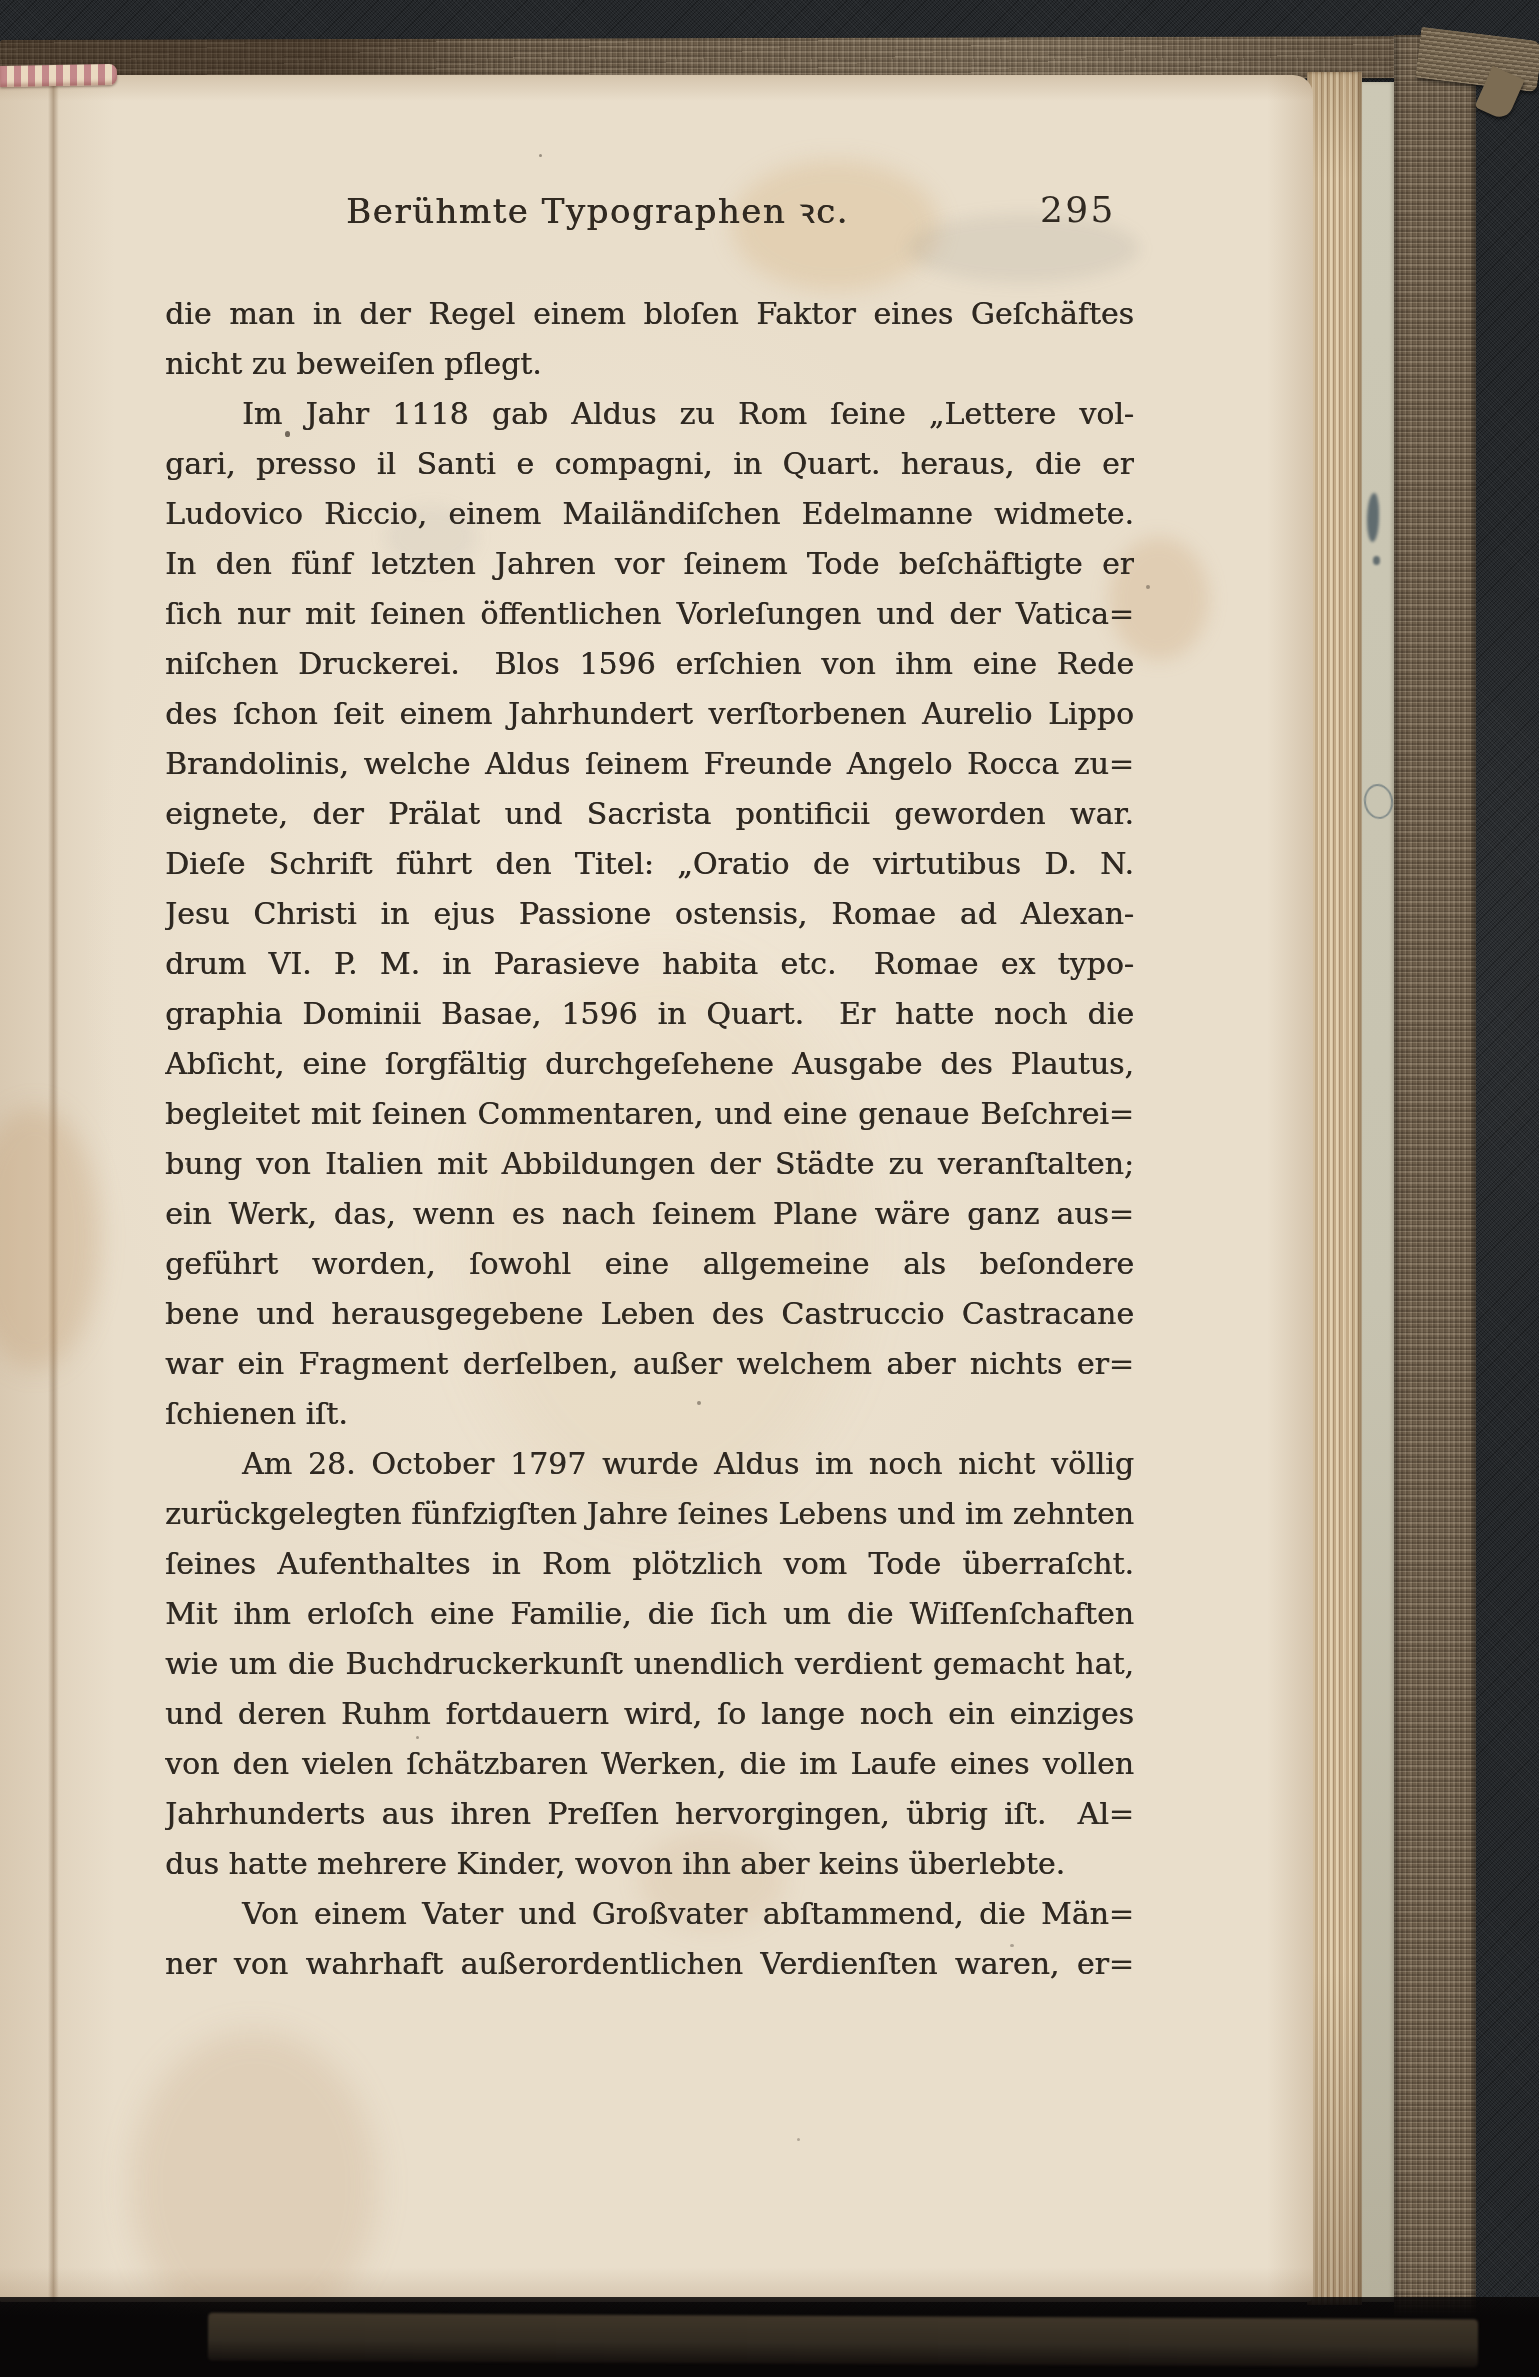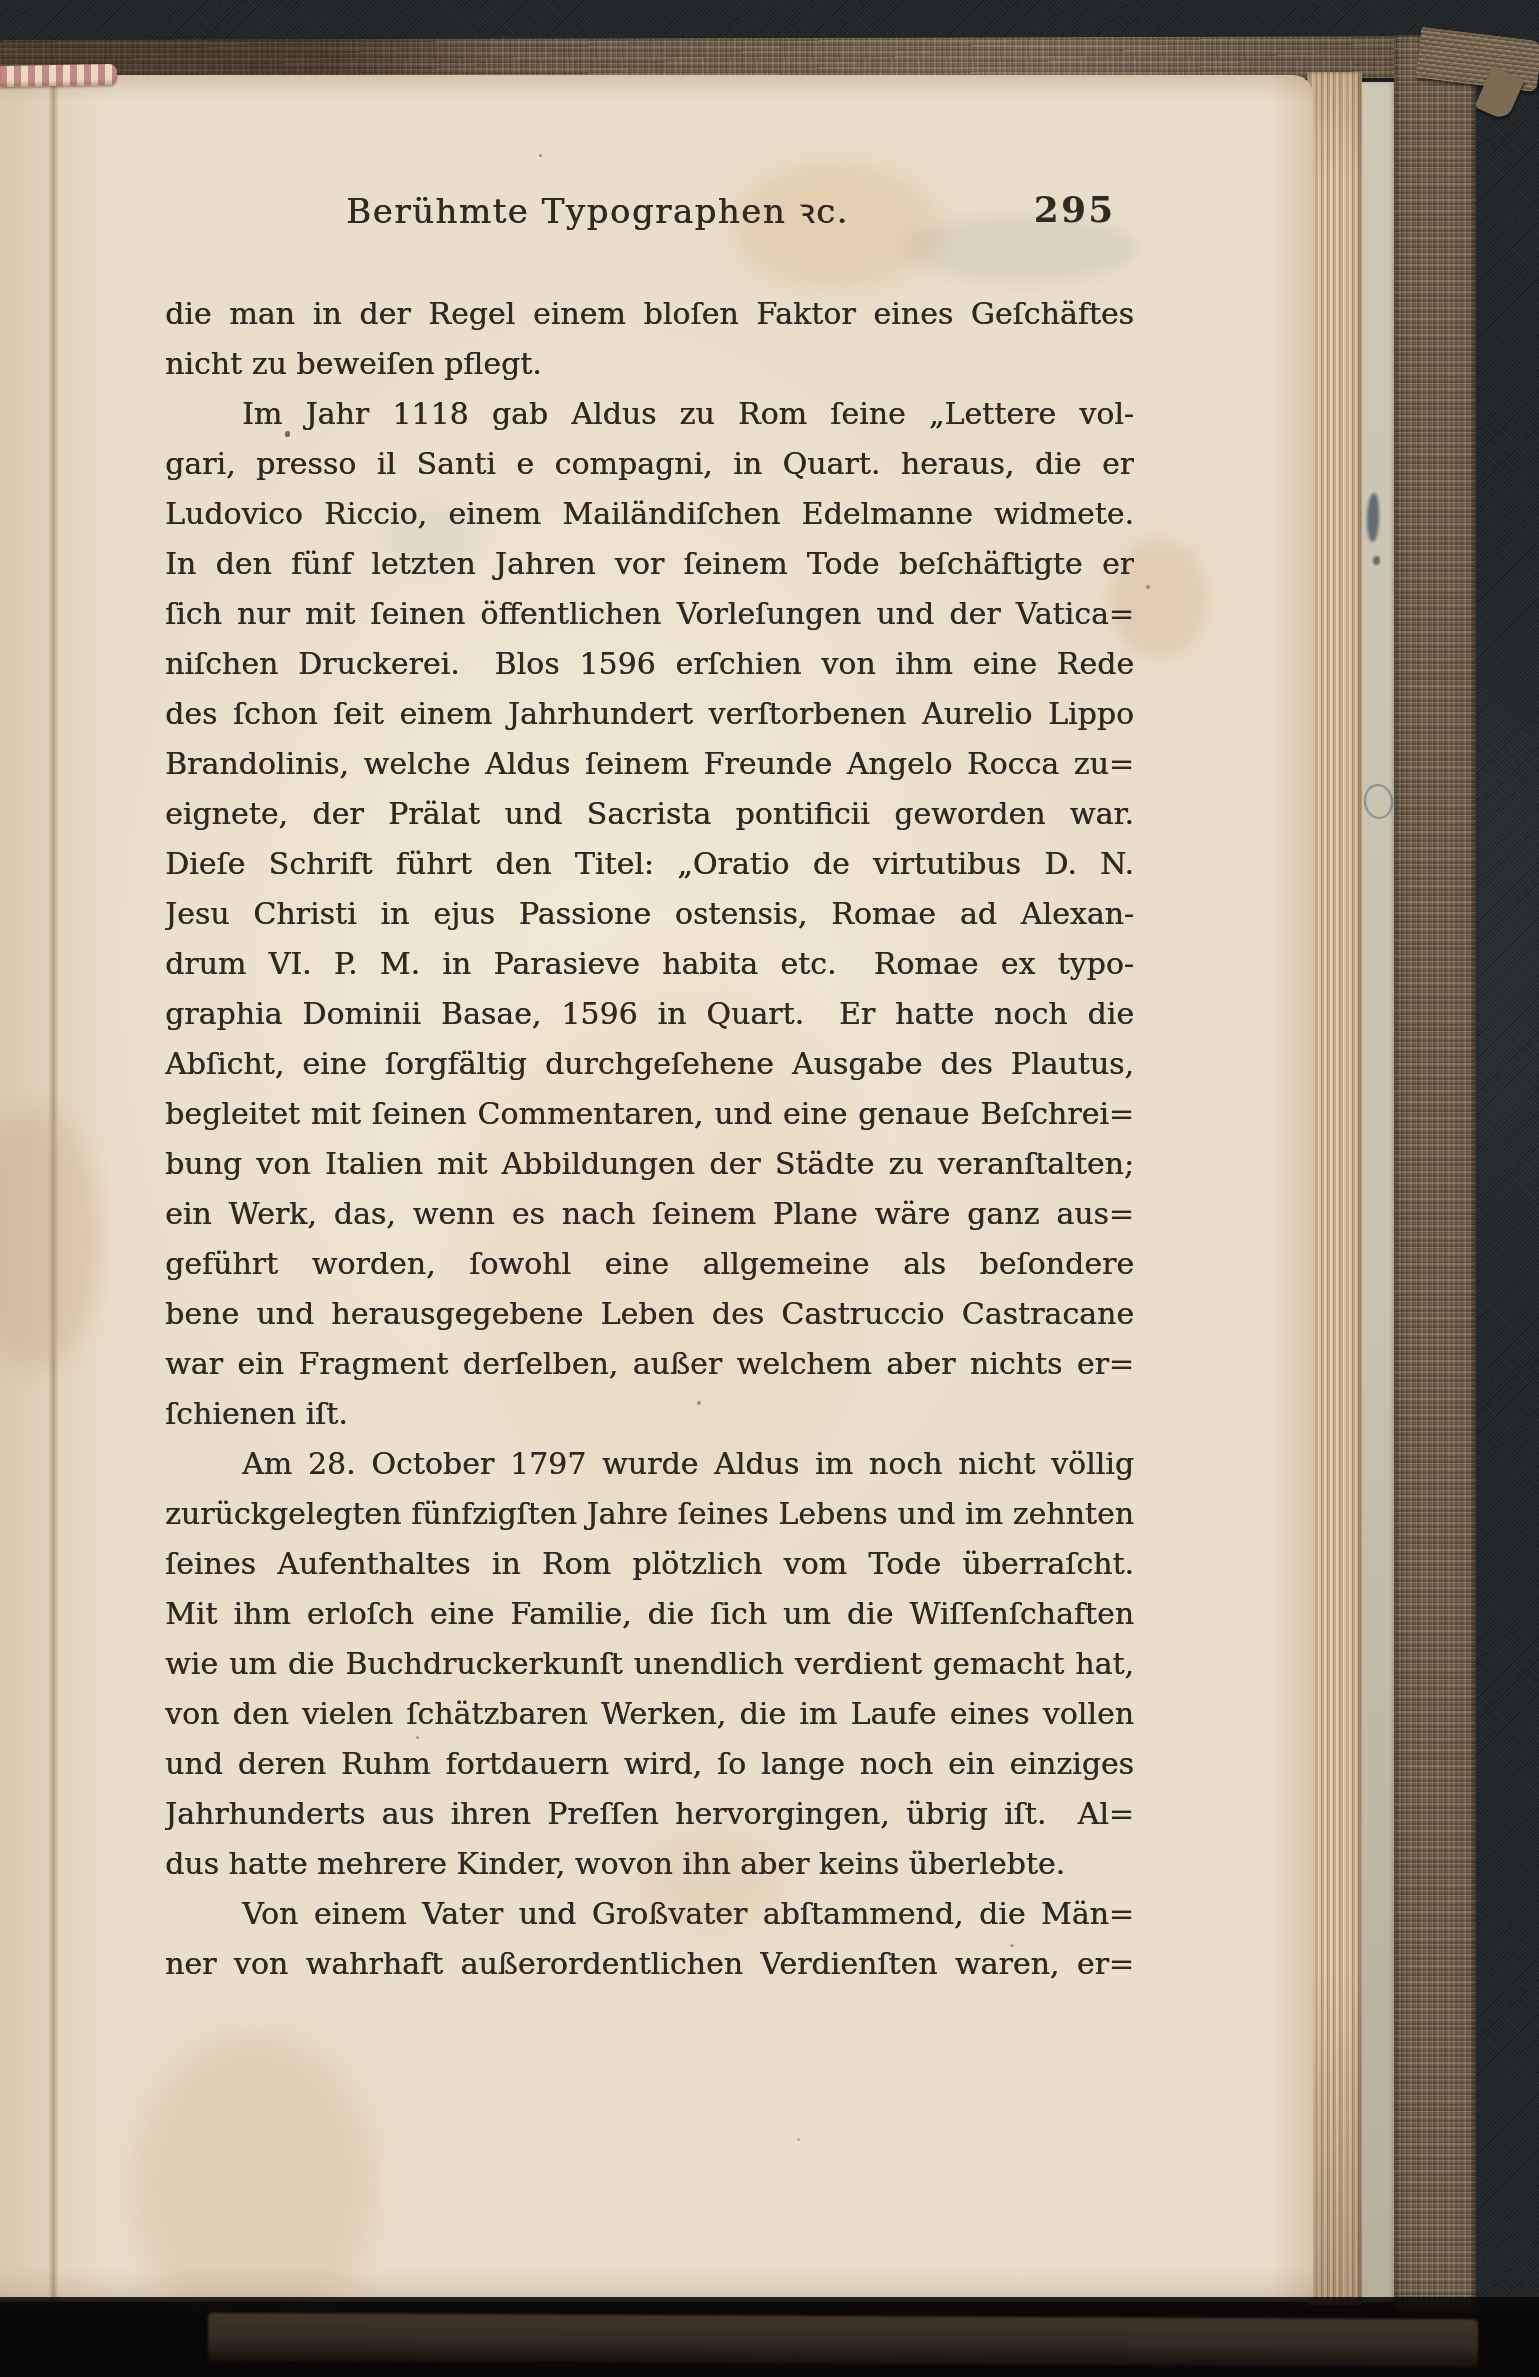"295" .hdr-num { font-weight: bold -> normal }
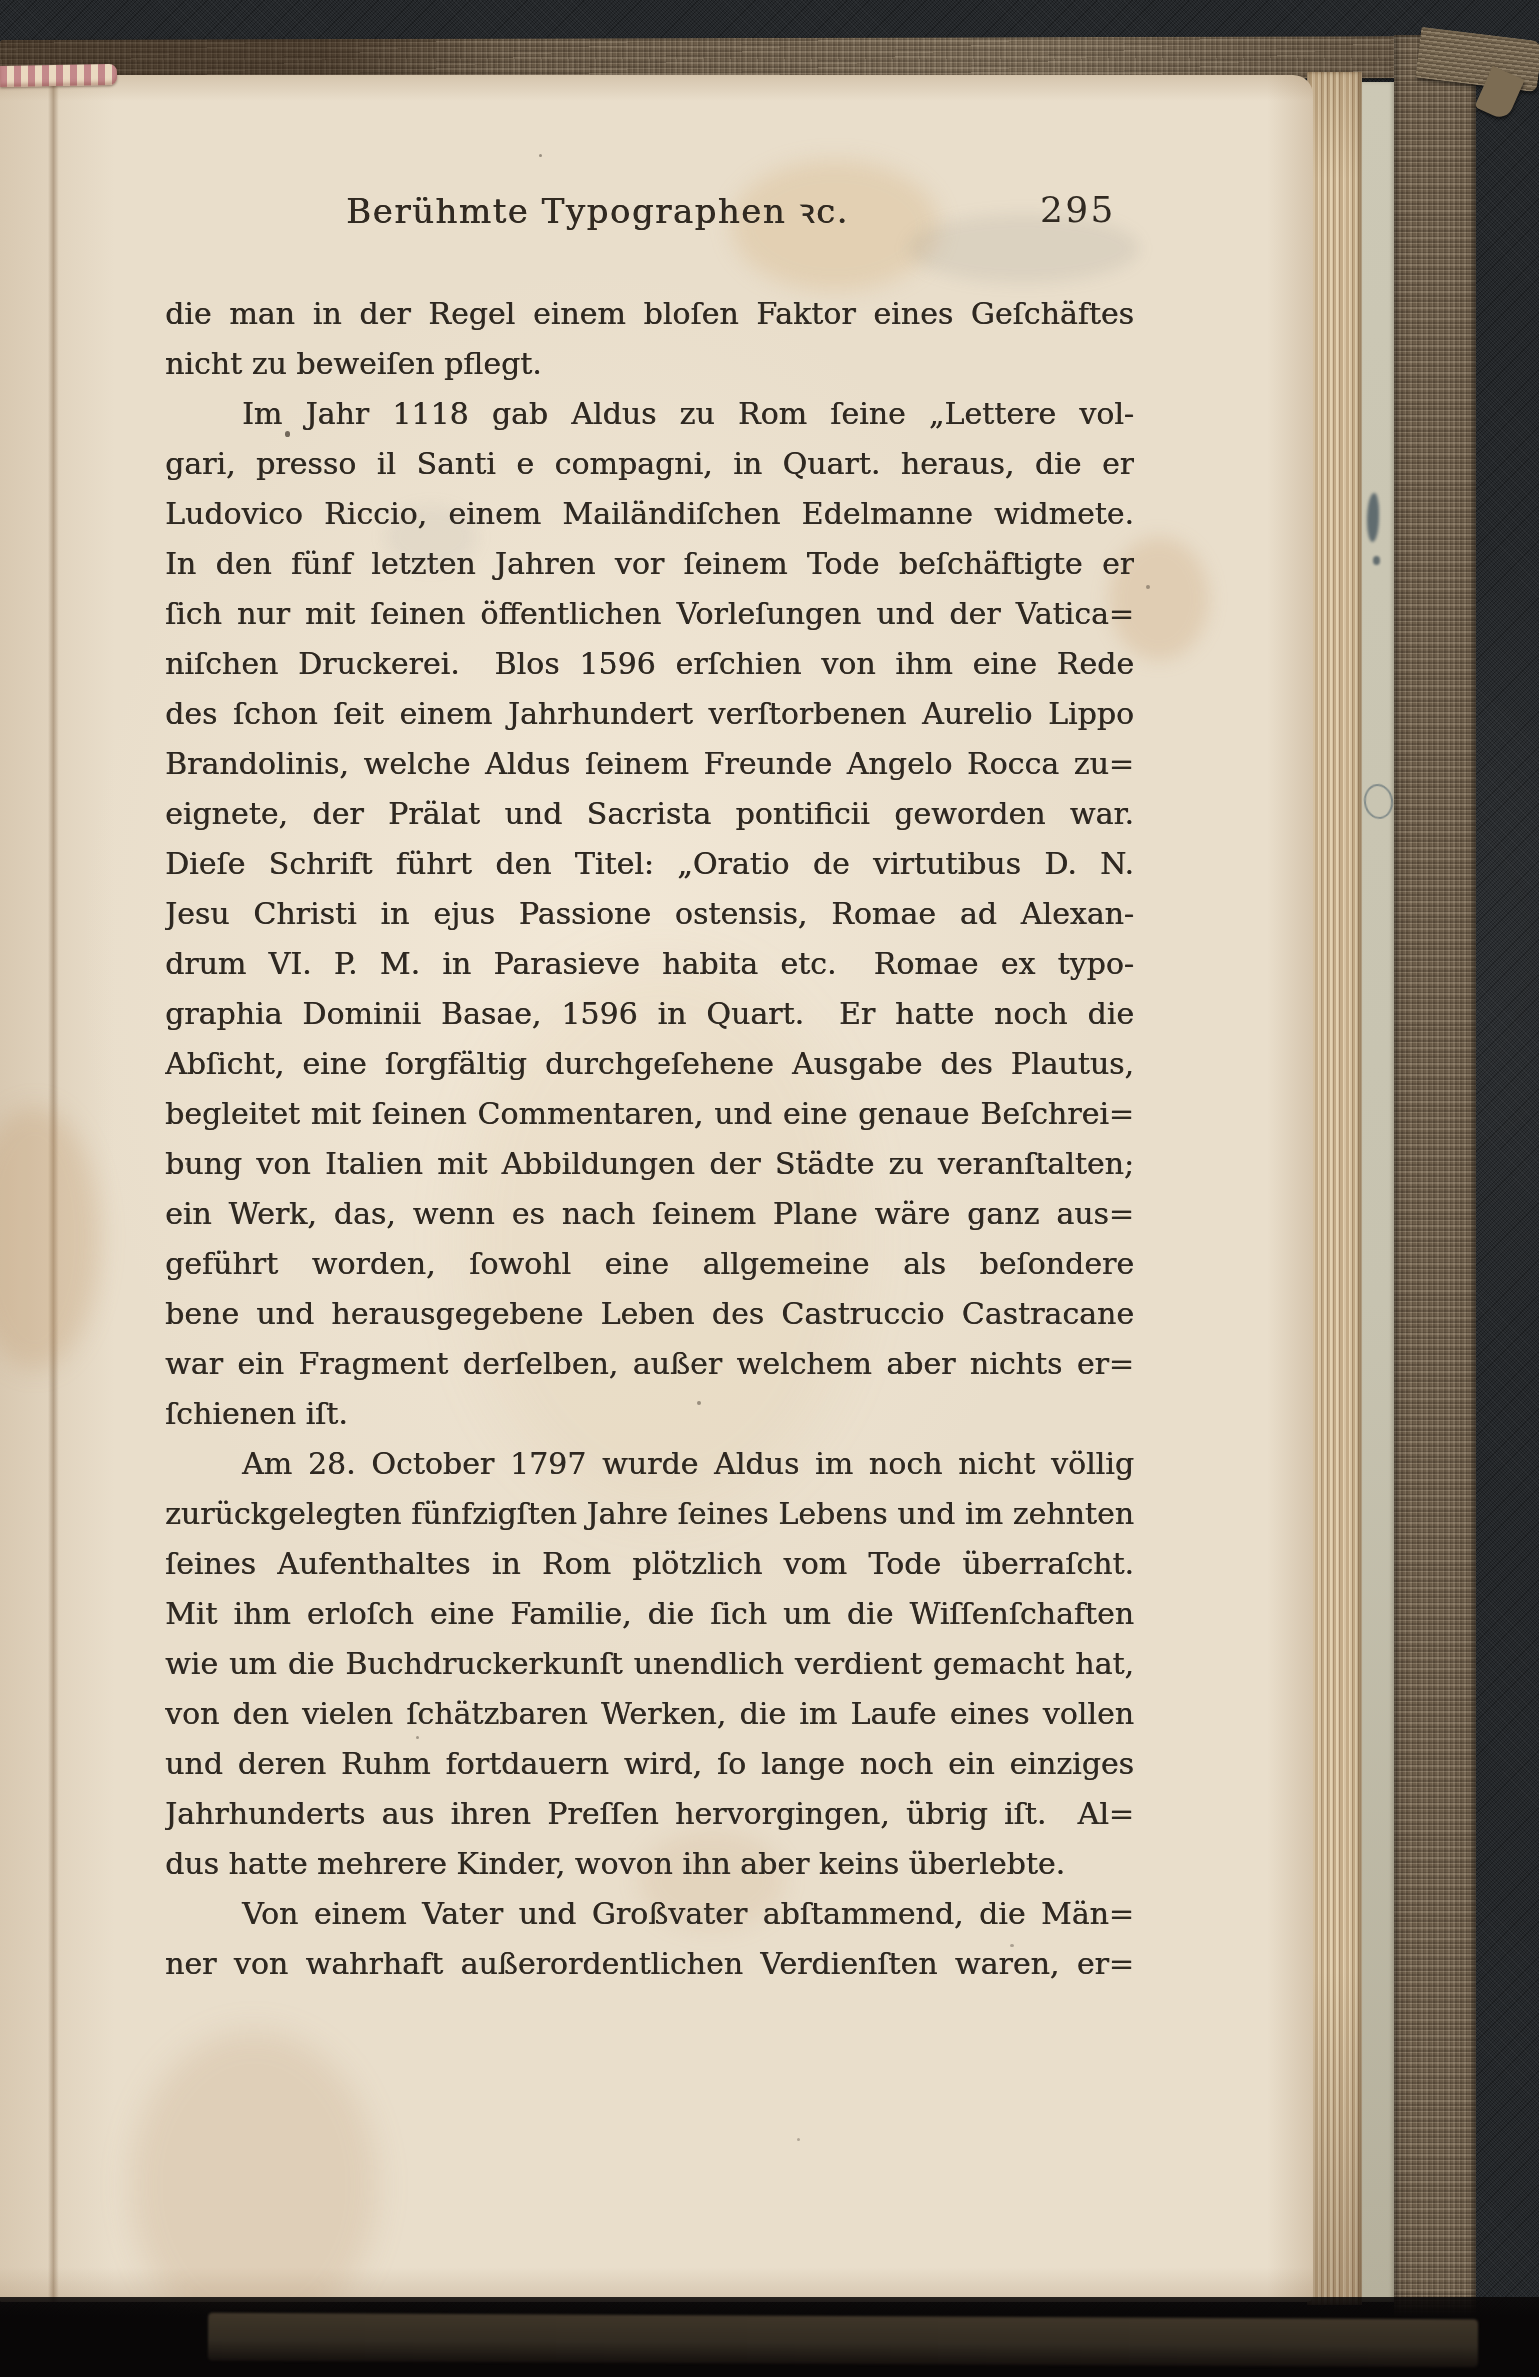"von den vielen ſchätzbaren Werken," div.line { order: before "und deren Ruhm fortdauern wird," -> after "und deren Ruhm fortdauern wird," }
